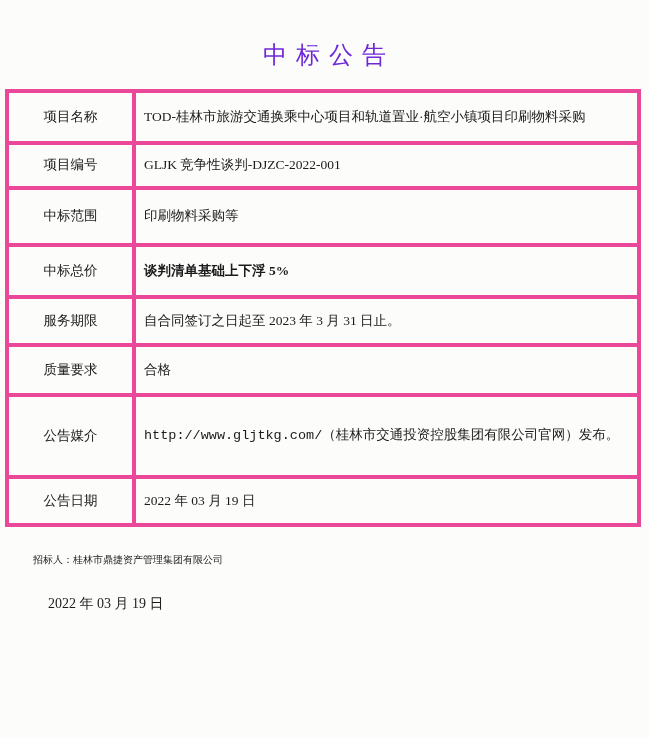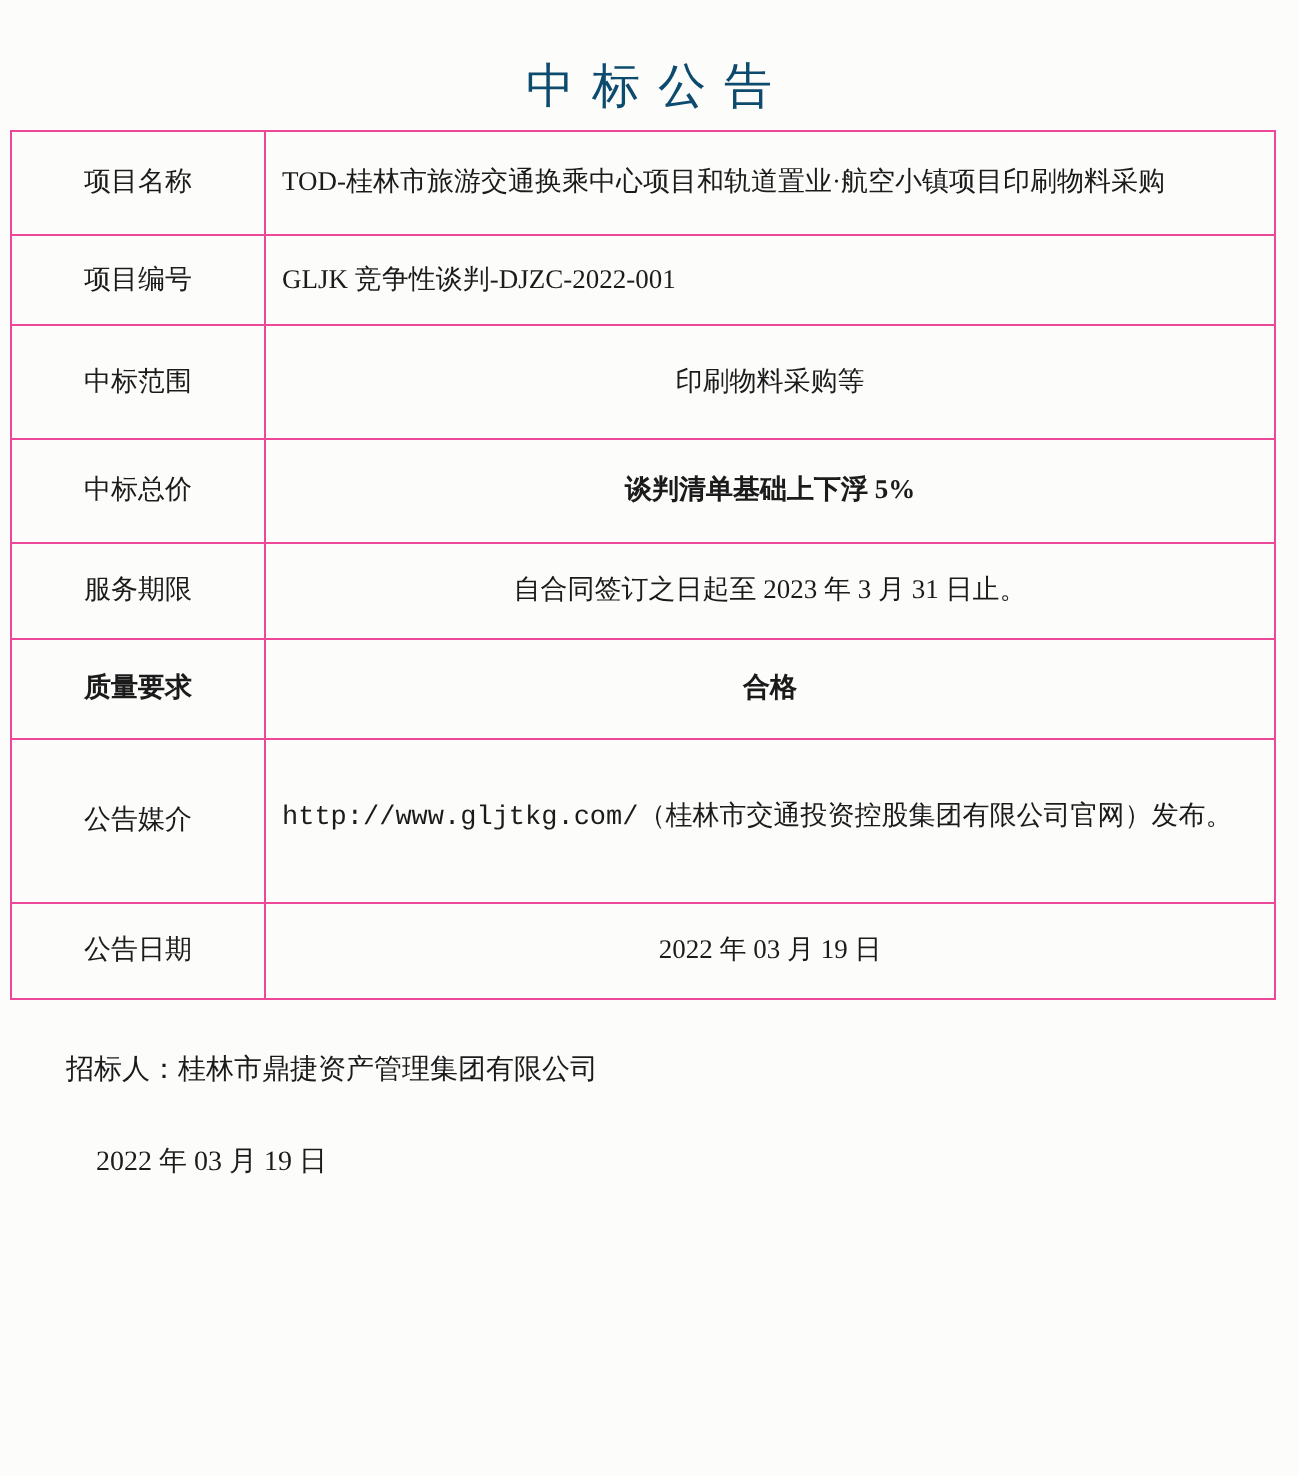"中标公告" .doc-title { color: #0c4a6e -> #6d28d9; margin: 4px -> 16px }
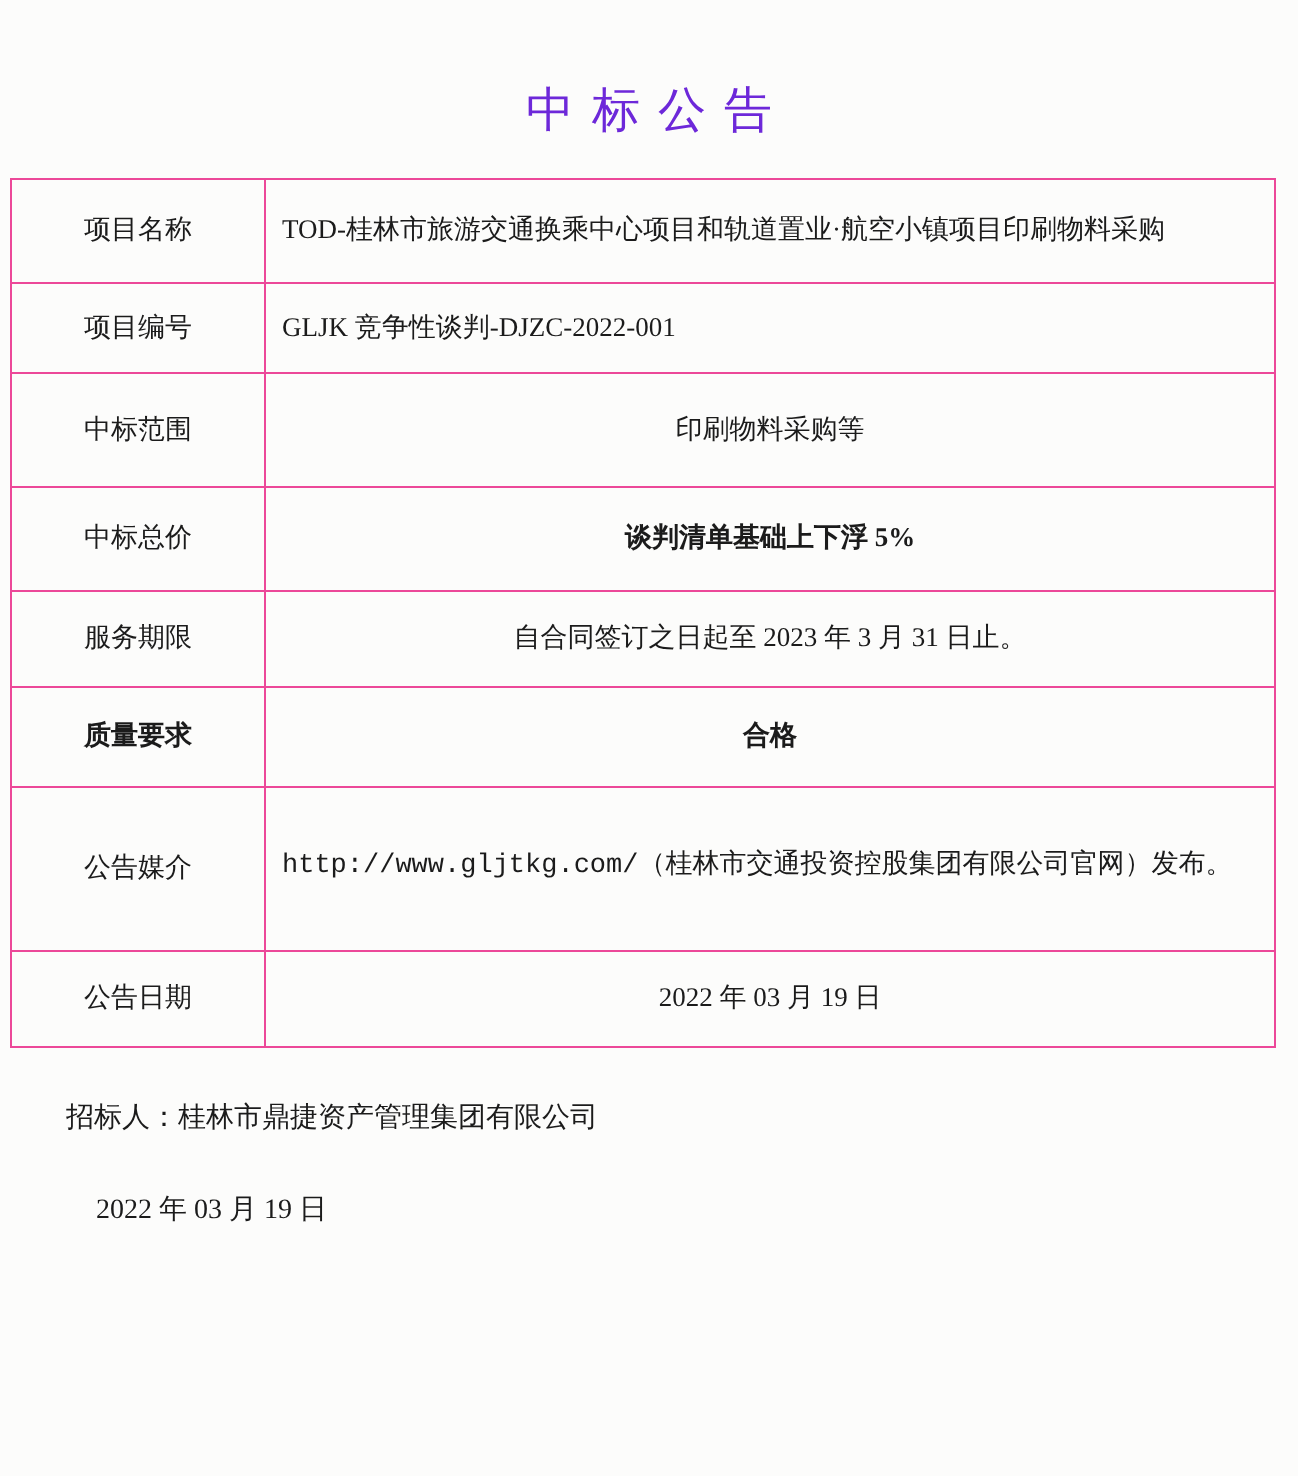"项目名称" table.announcement td { border: 1px solid #ec4899 -> 4px solid #ec4899 }
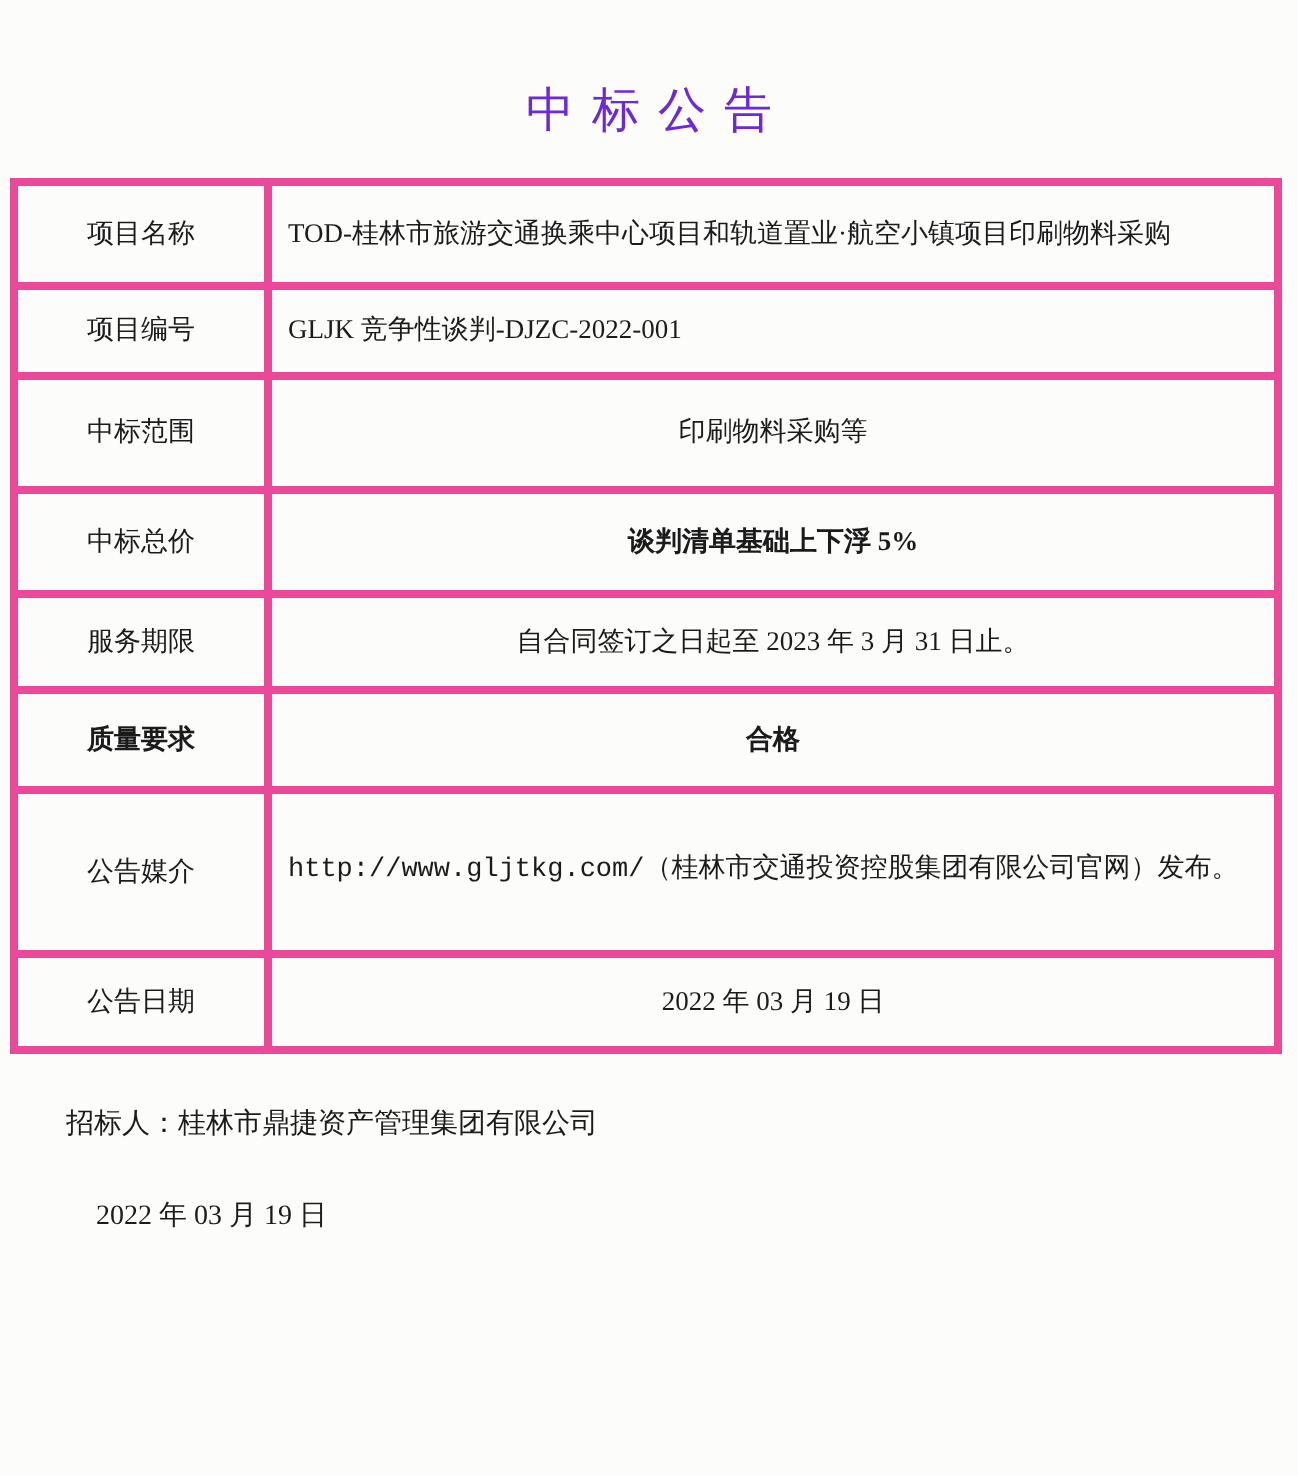"印刷物料采购等" td.val-center { text-align: center -> left }
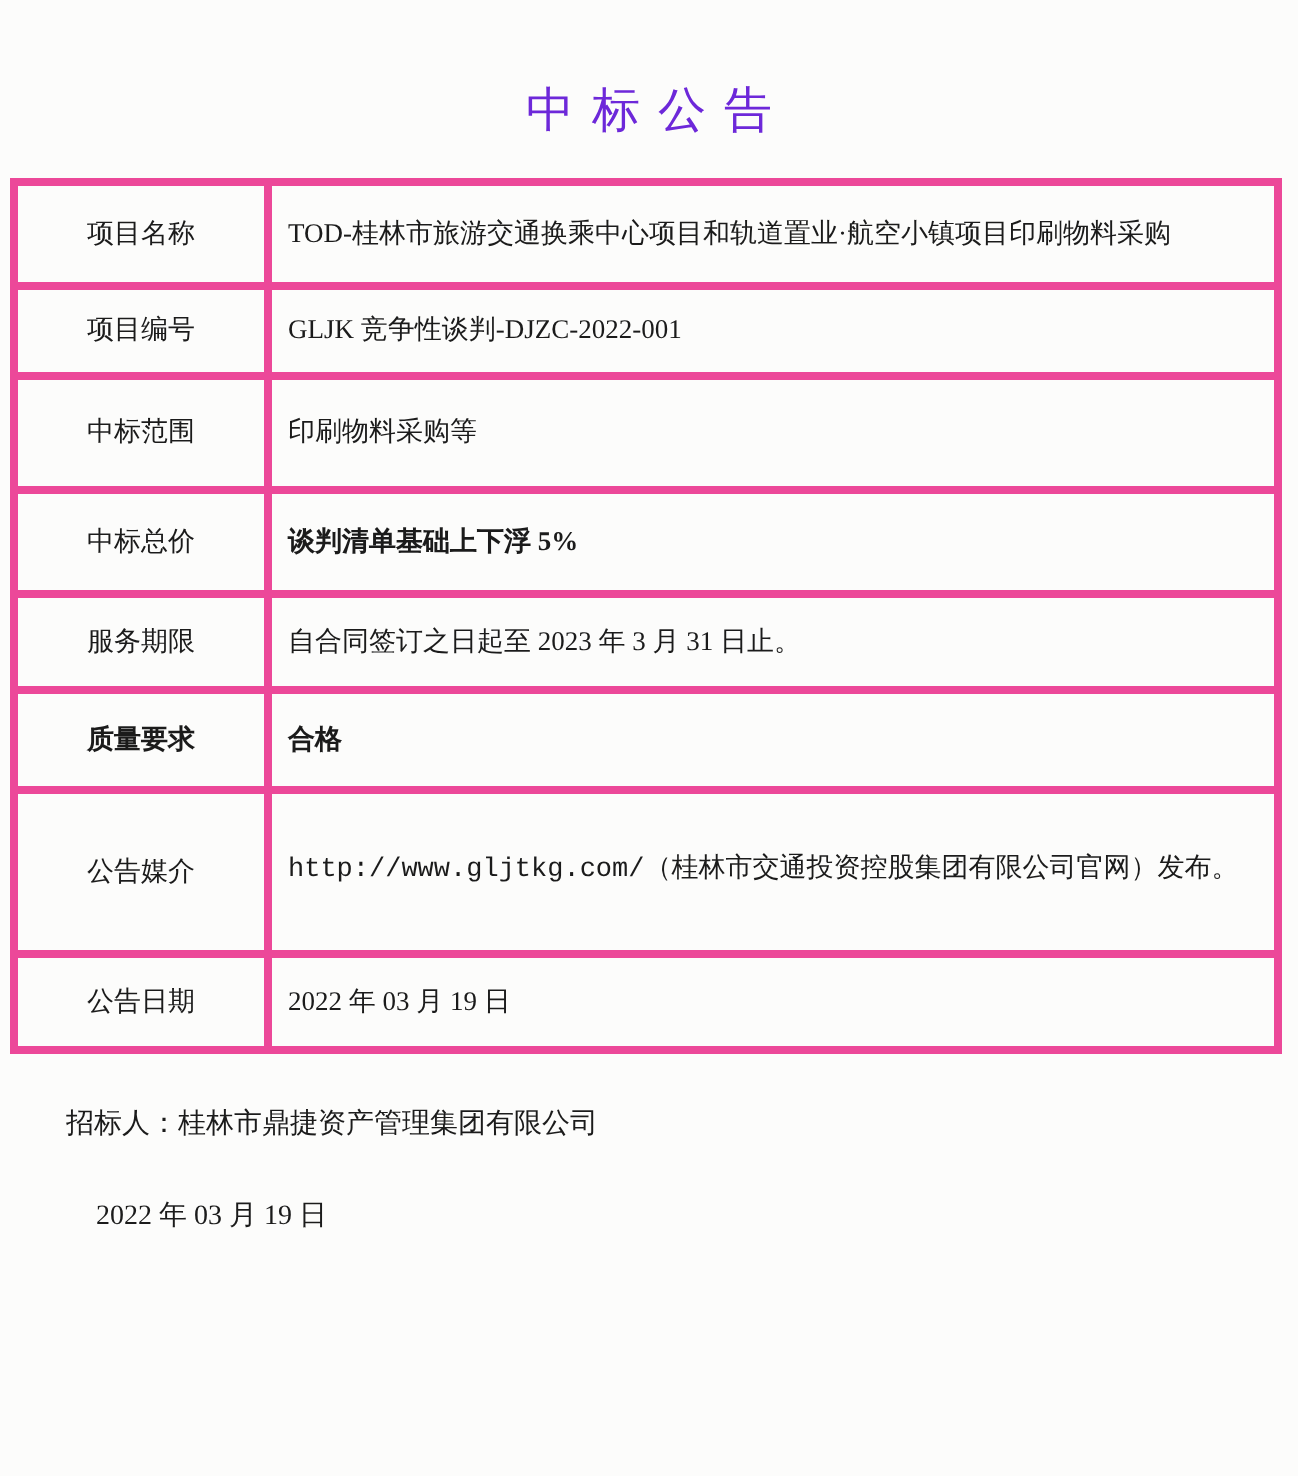"质量要求" tr.h50 { font-weight: bold -> none }
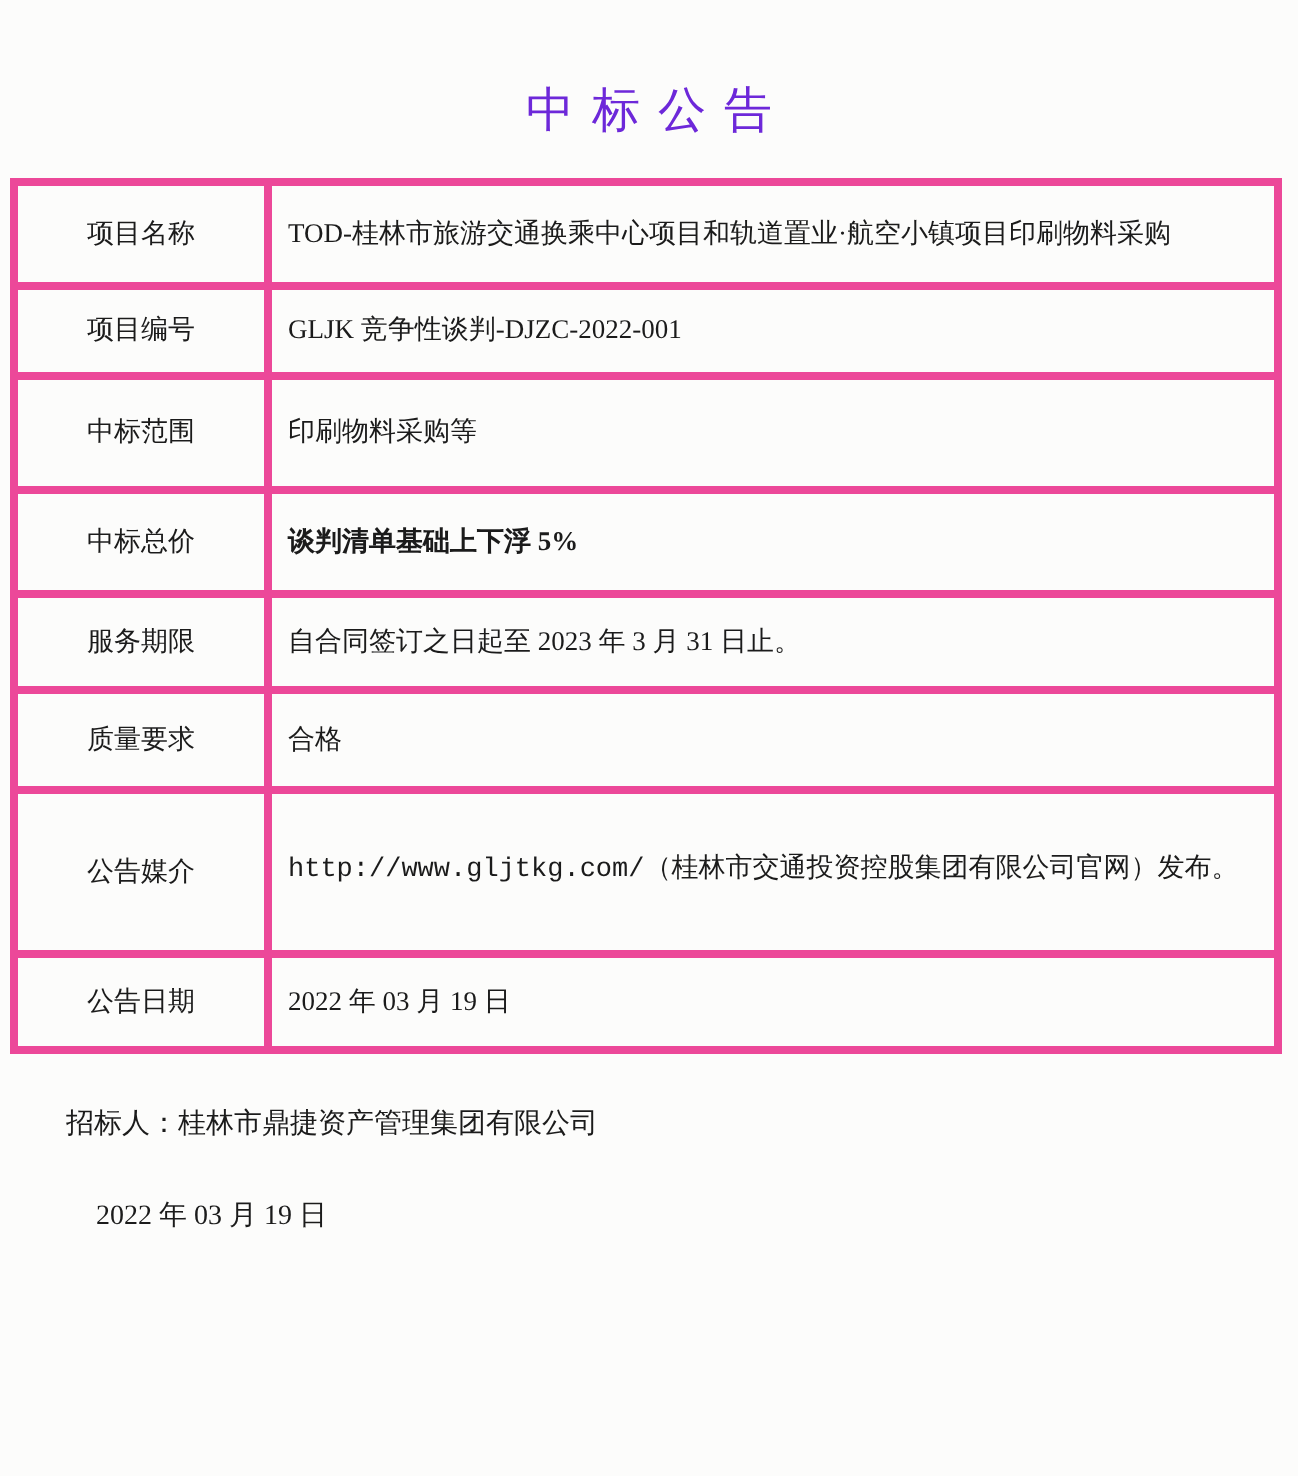"招标人：桂林市鼎捷资产管理集团有限公司" .footer-tenderer { font-size: 14px -> 10px }
